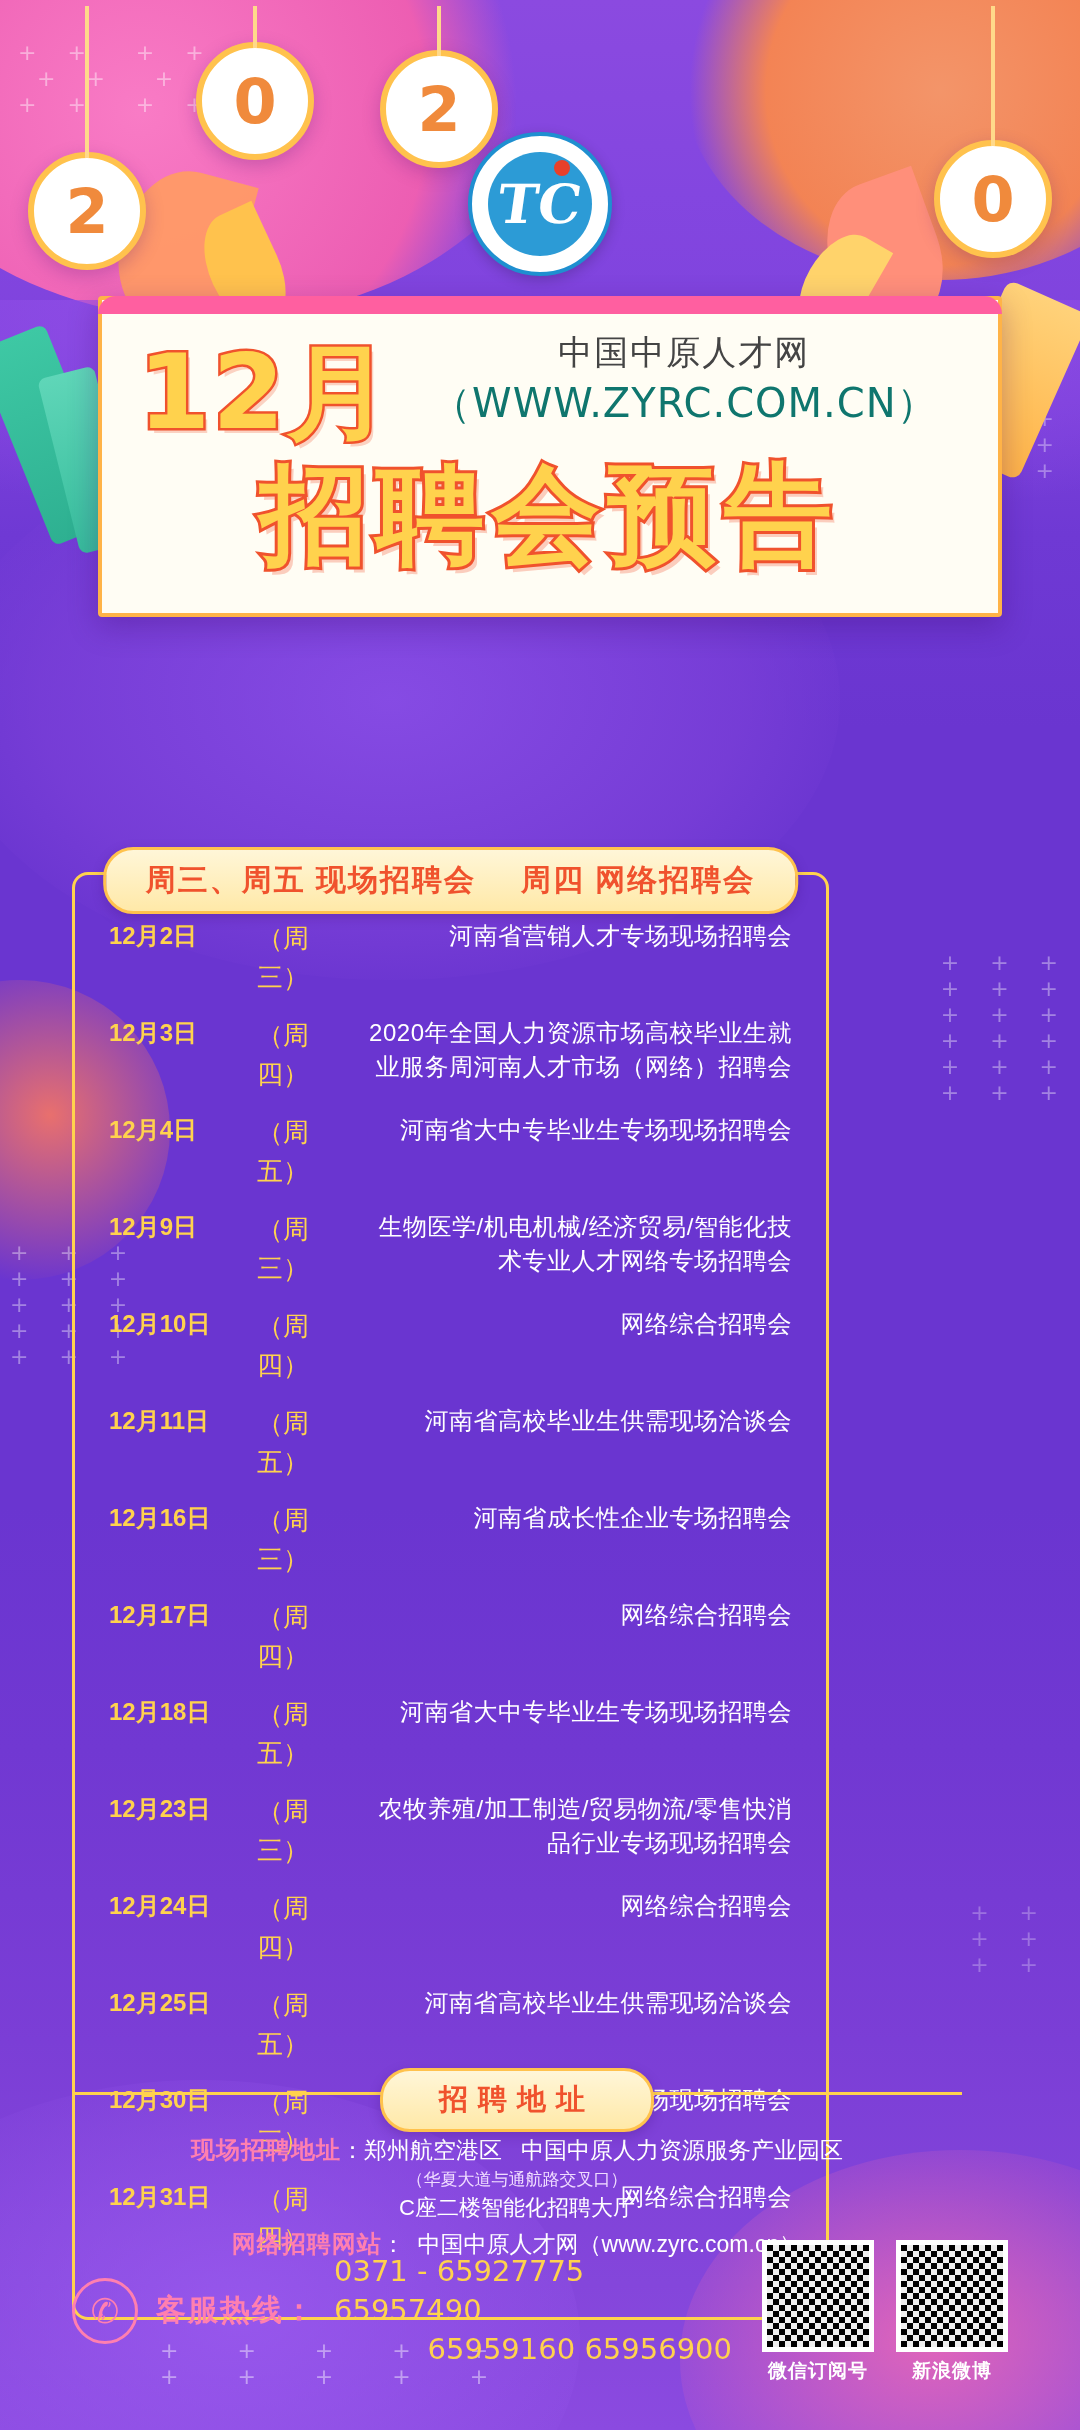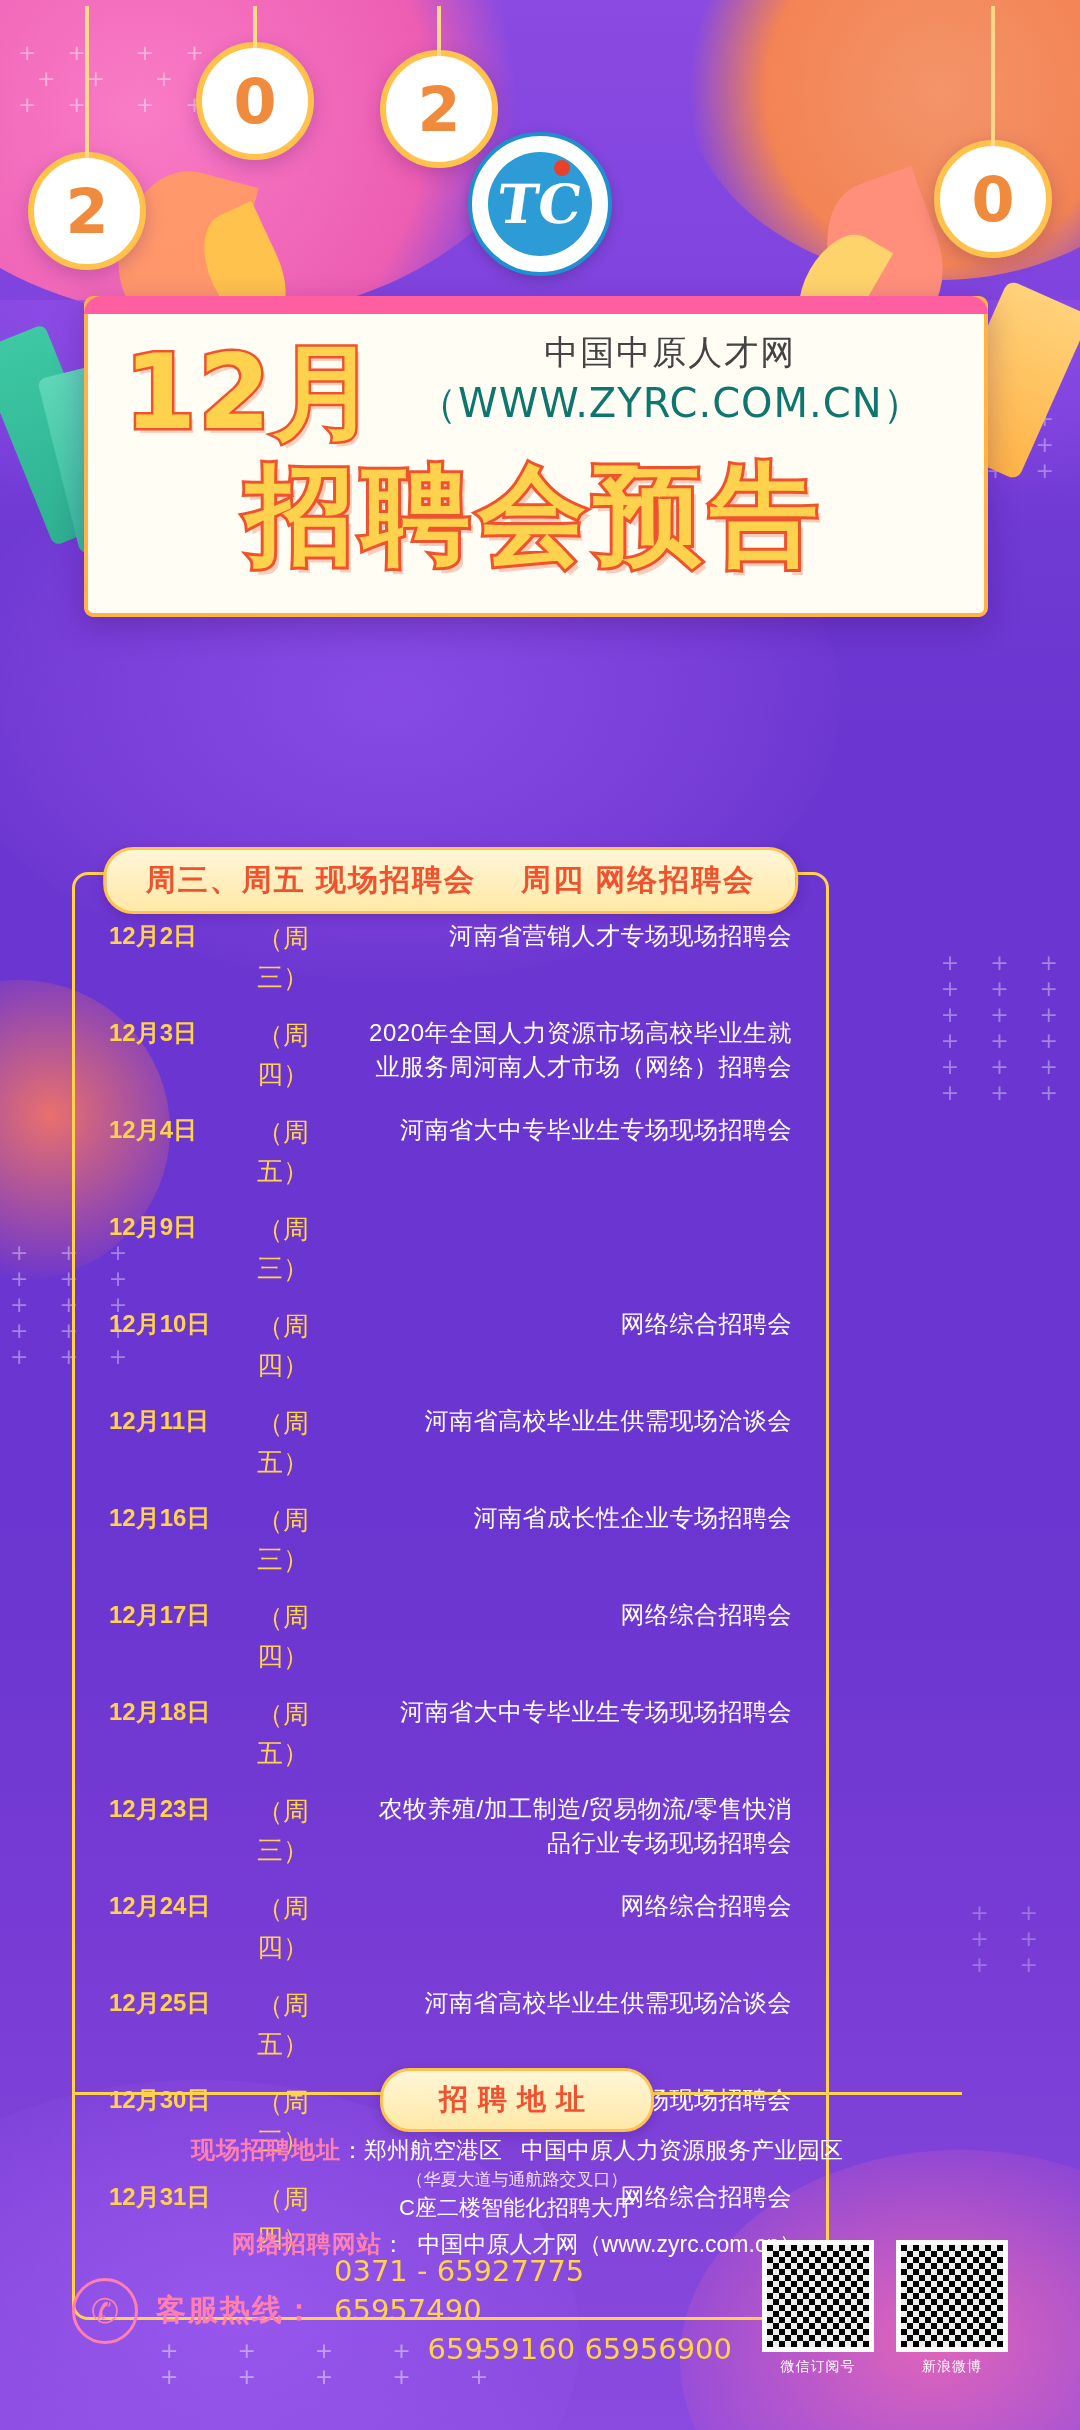"12月" .title-card { border-radius: 9px -> 4px; left: 84px -> 98px }
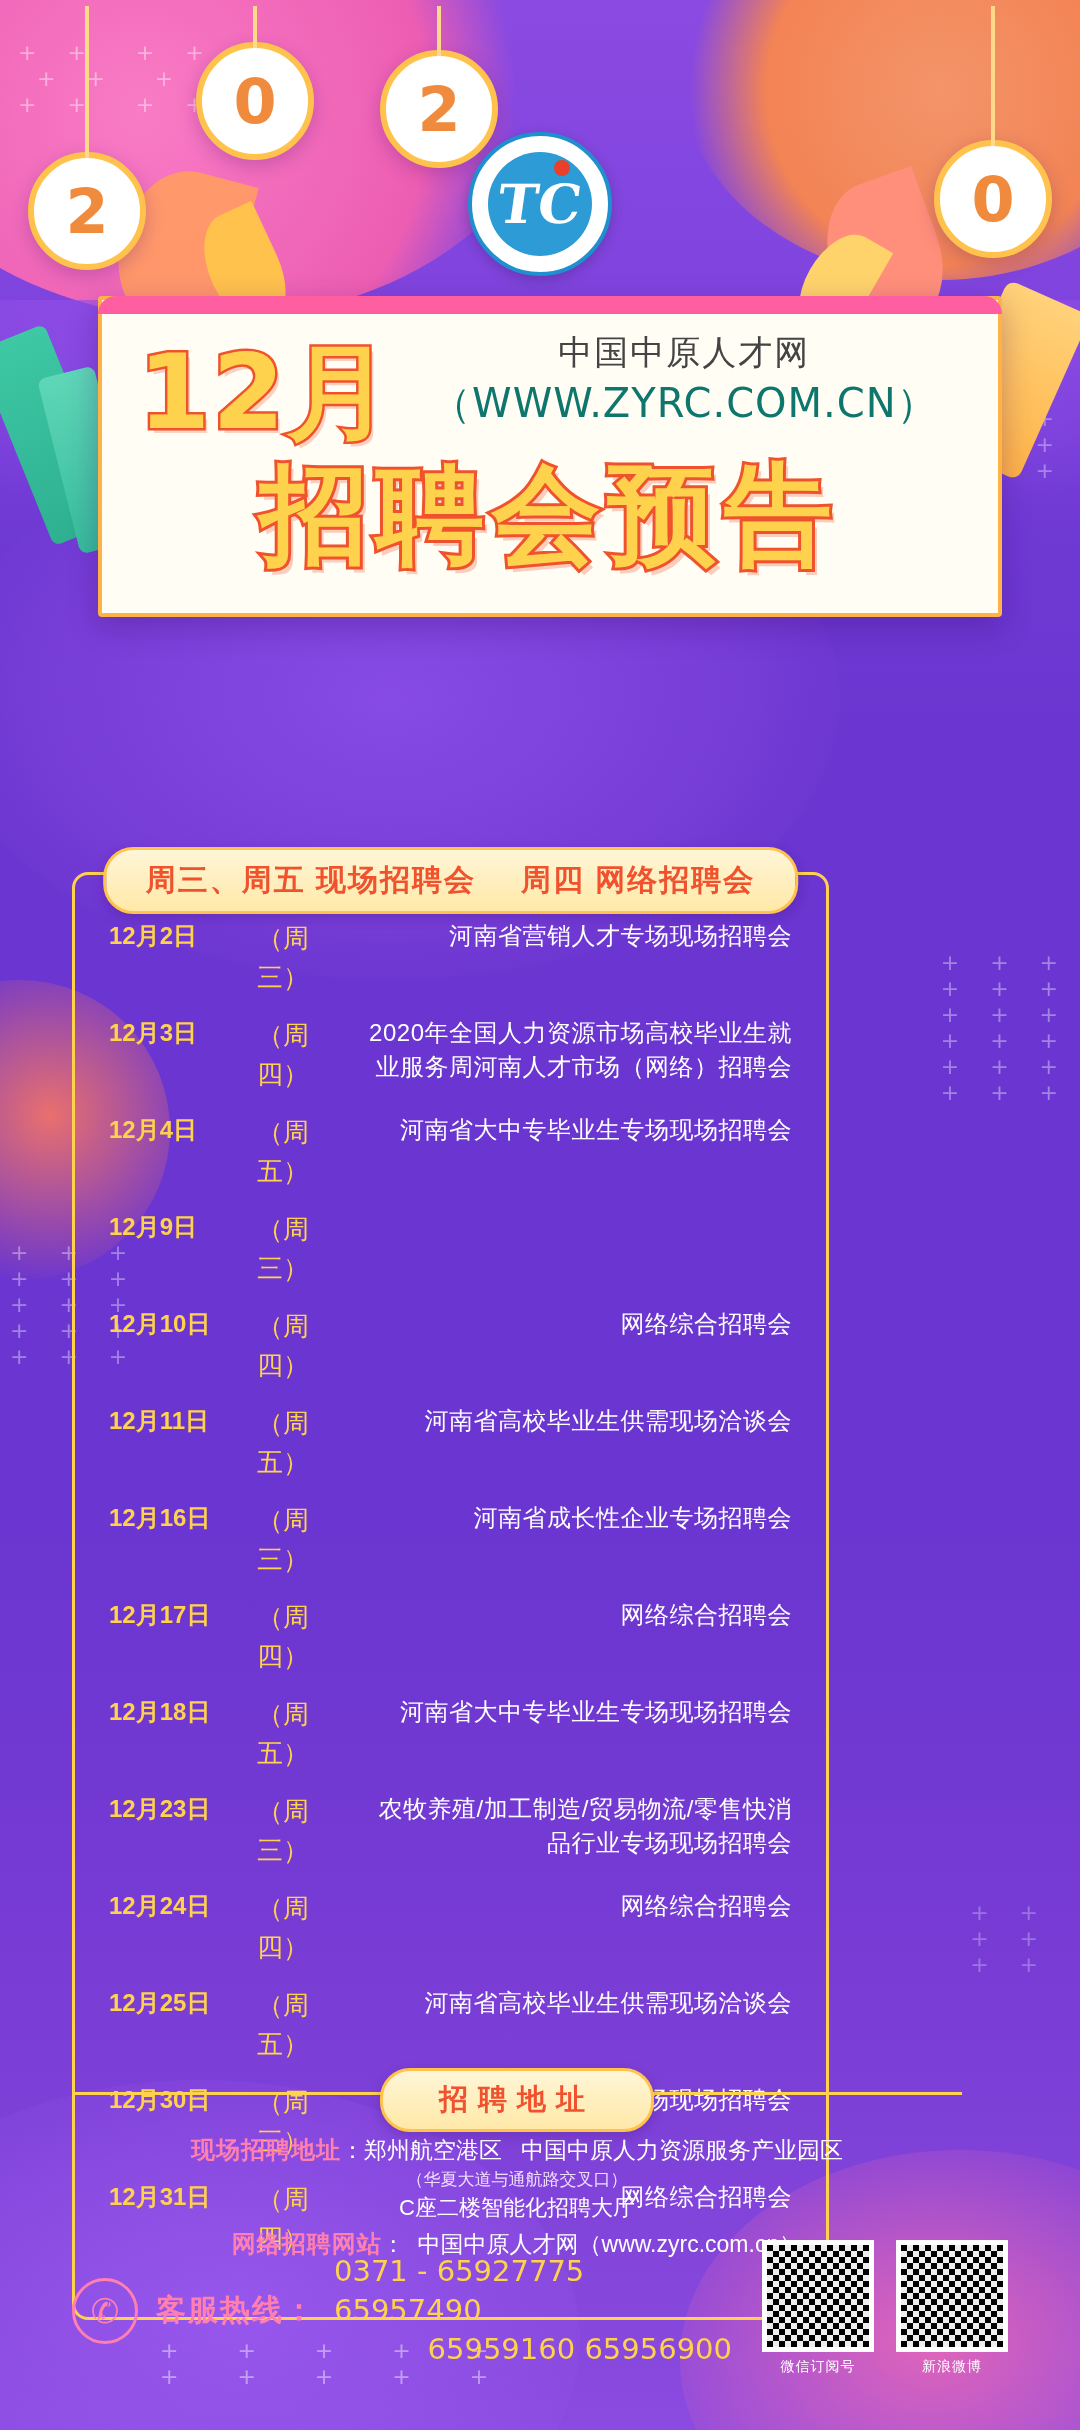"生物医学/机电机械/经济贸易/智能化技术专业人才网络专场招聘会" div.ev-title { html: none -> <div>生物医学/机电机械/经济贸易/智能化技术专业人才网络专场招聘会</div> }
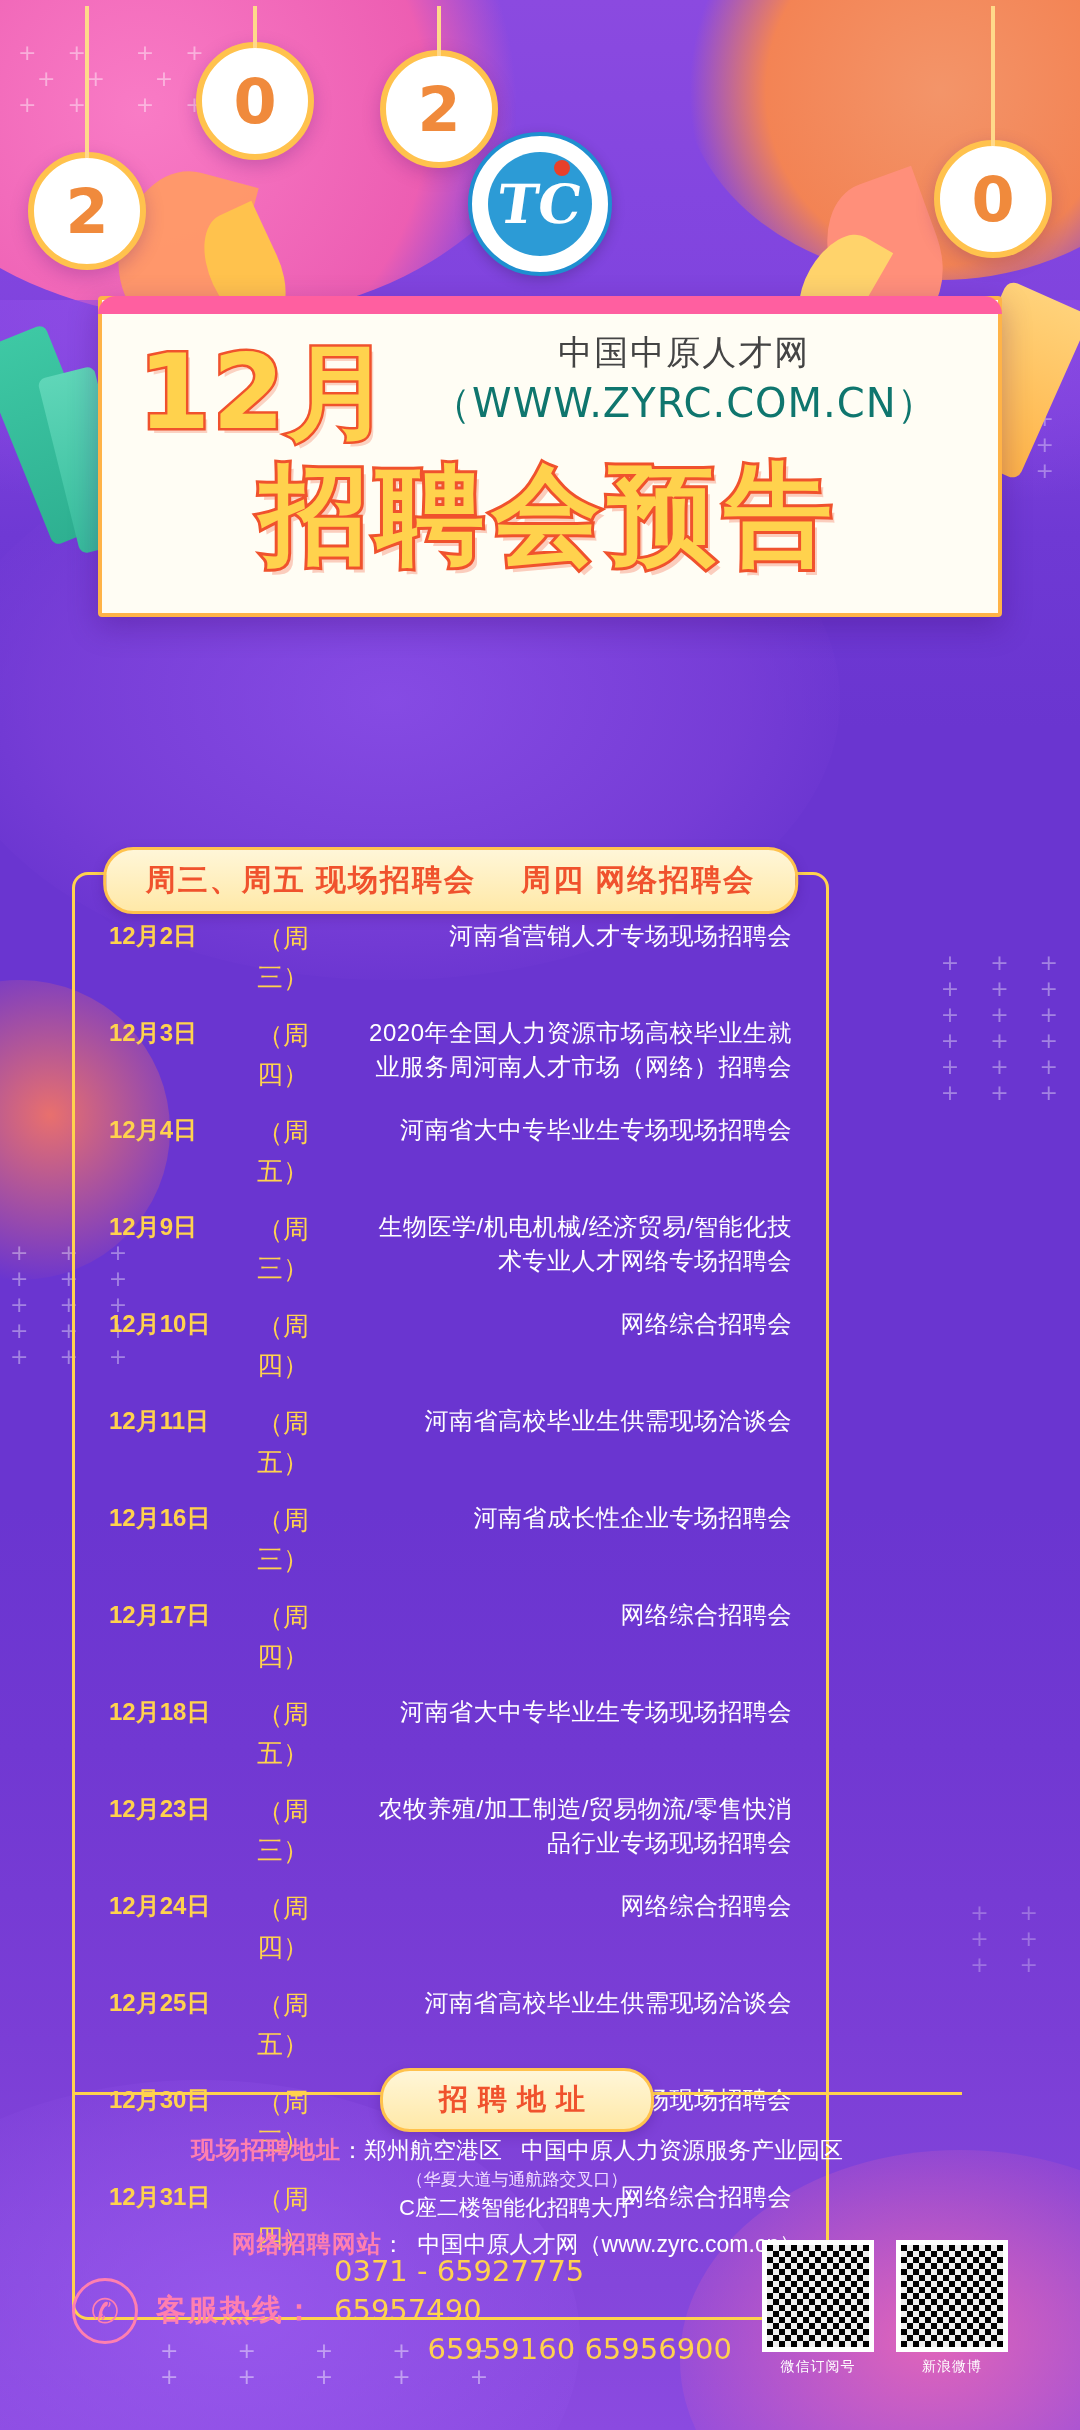"微信订阅号" .qr-cap { font-size: 14px -> 19px; font-weight: none -> bold }
